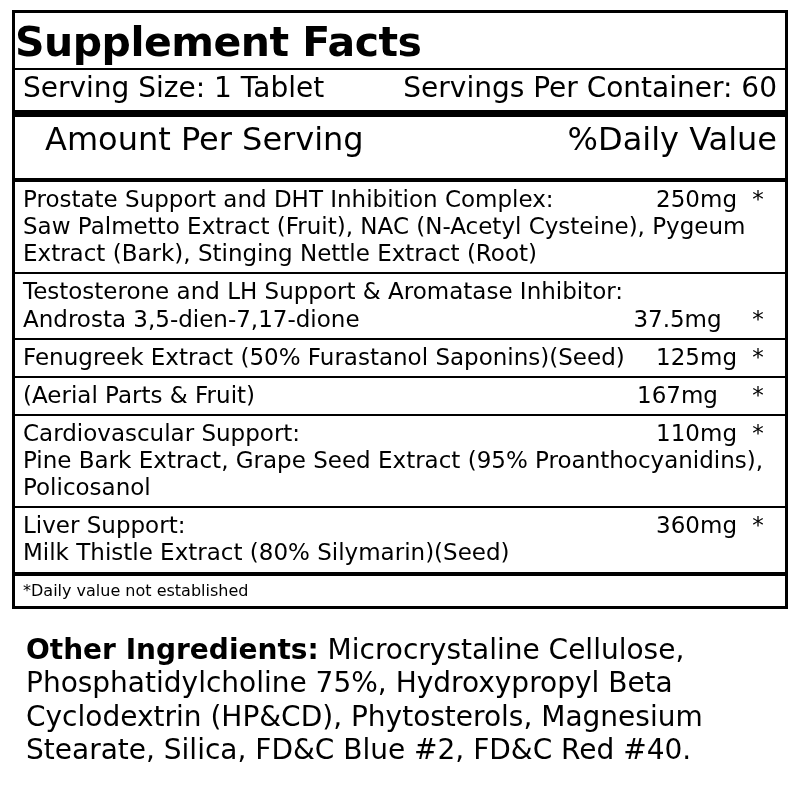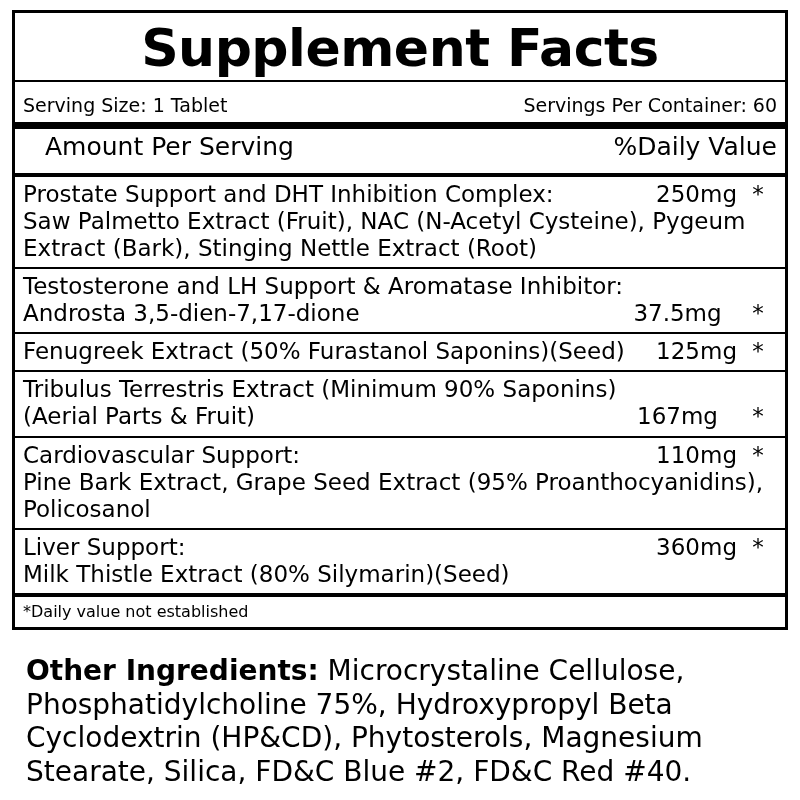"Supplement Facts" .title { font-size: 52px -> 41px; text-align: center -> none }
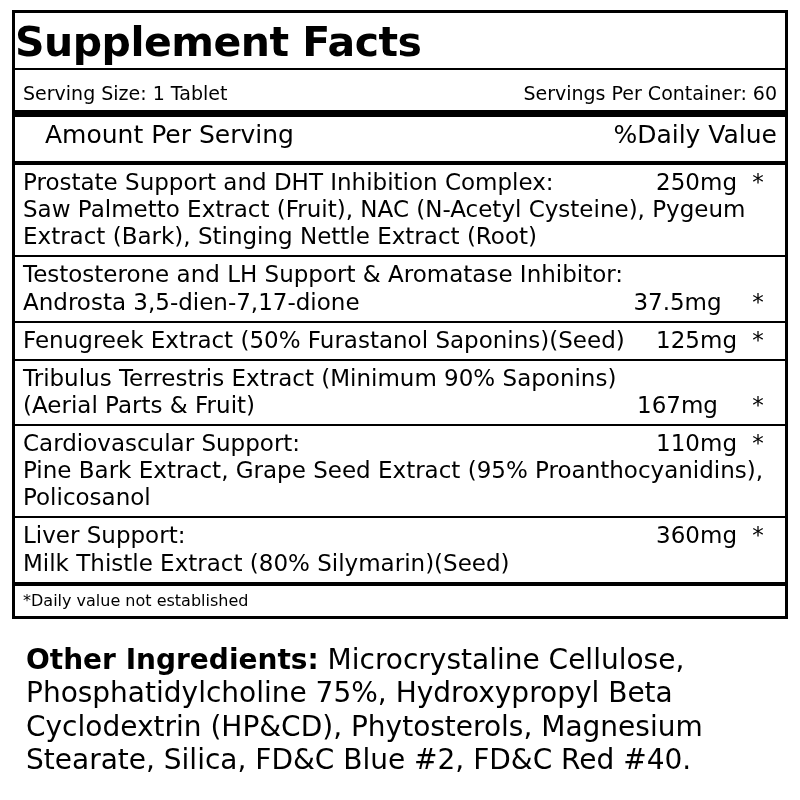"Serving Size: 1 Tablet" .serving-row { font-size: 19px -> 28px; padding: 12px 8px 6px 8px -> 1px 8px 6px 8px }
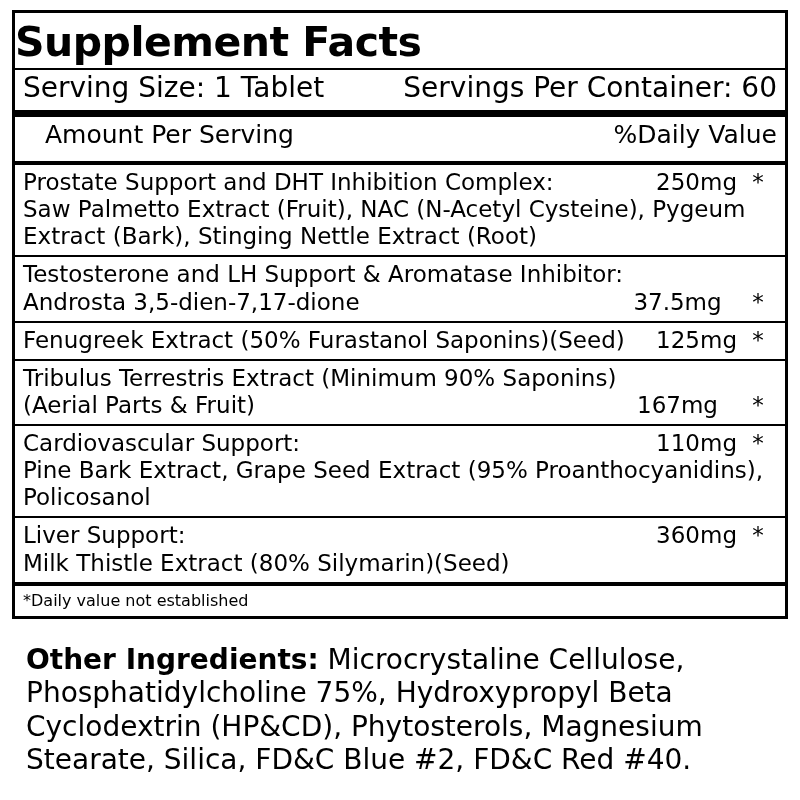"Amount Per Serving" .amount-row { font-size: 25px -> 32px; padding: 3px 8px 12px 30px -> 3px 8px 20px 30px }
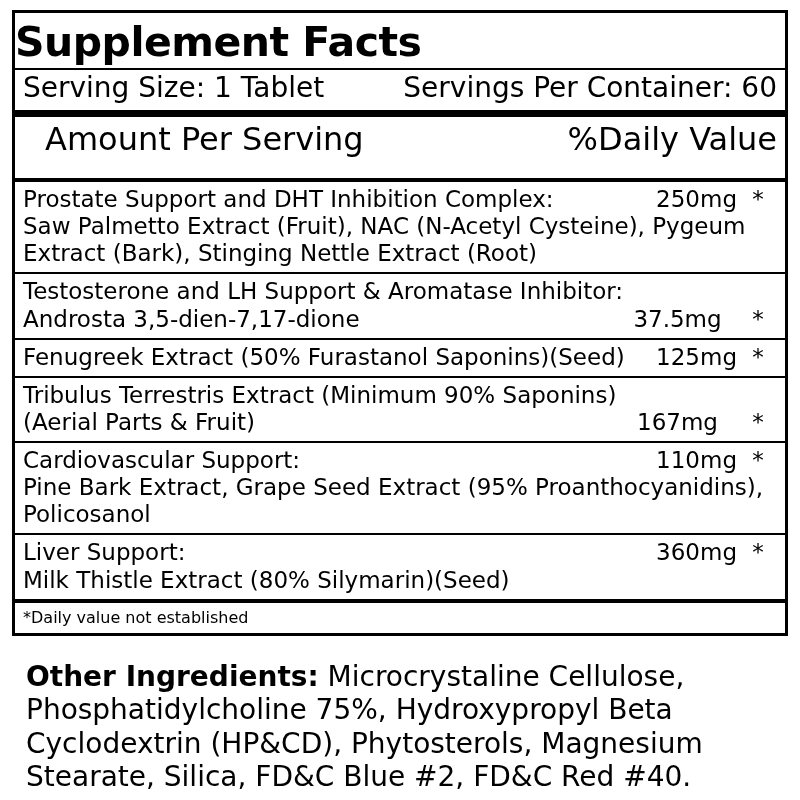"Tribulus Terrestris Extract (Minimum 90%" div.line { html: <div> <span>Tribulus Terrestris Extract (Minimum 90% Saponins)</span> </div> -> none }
